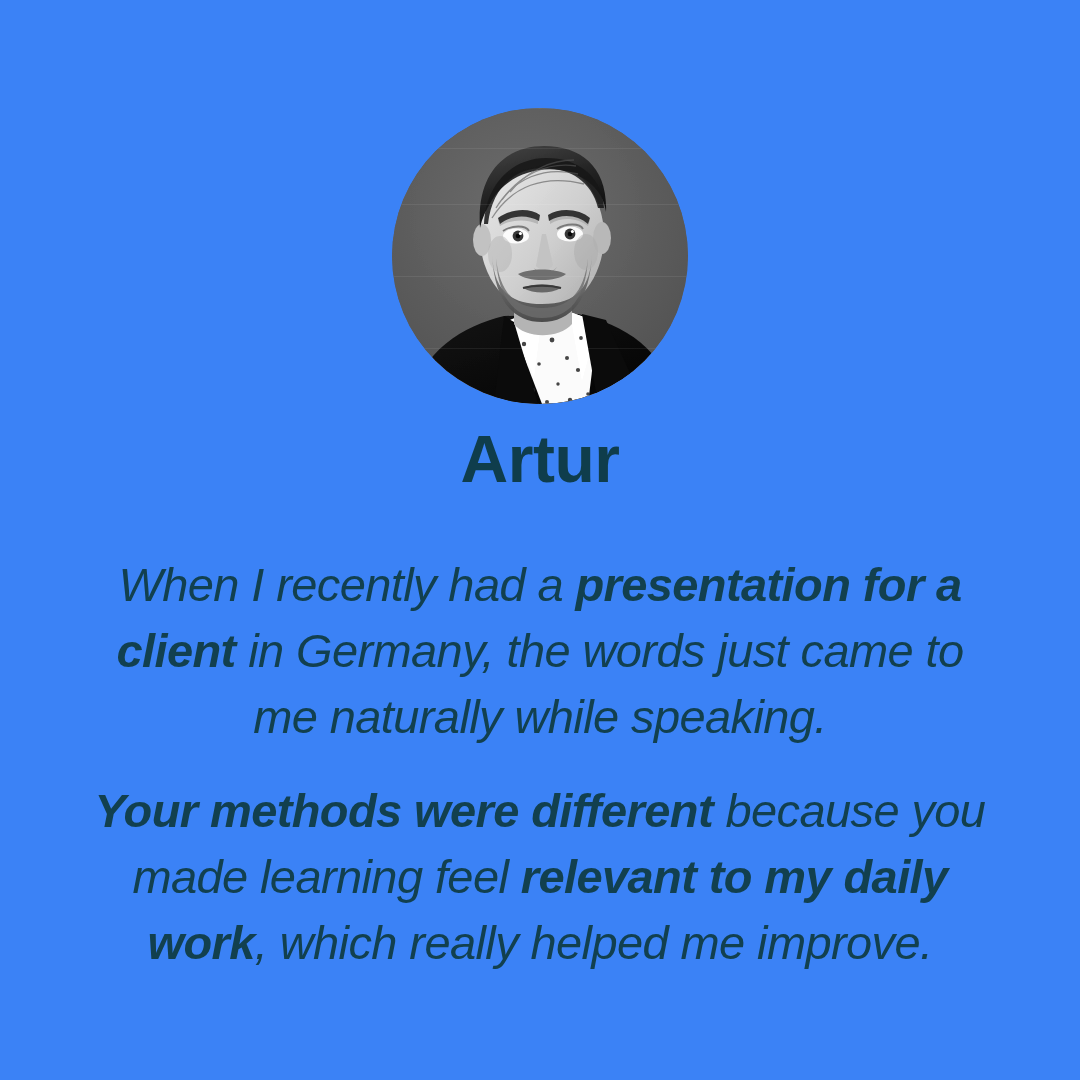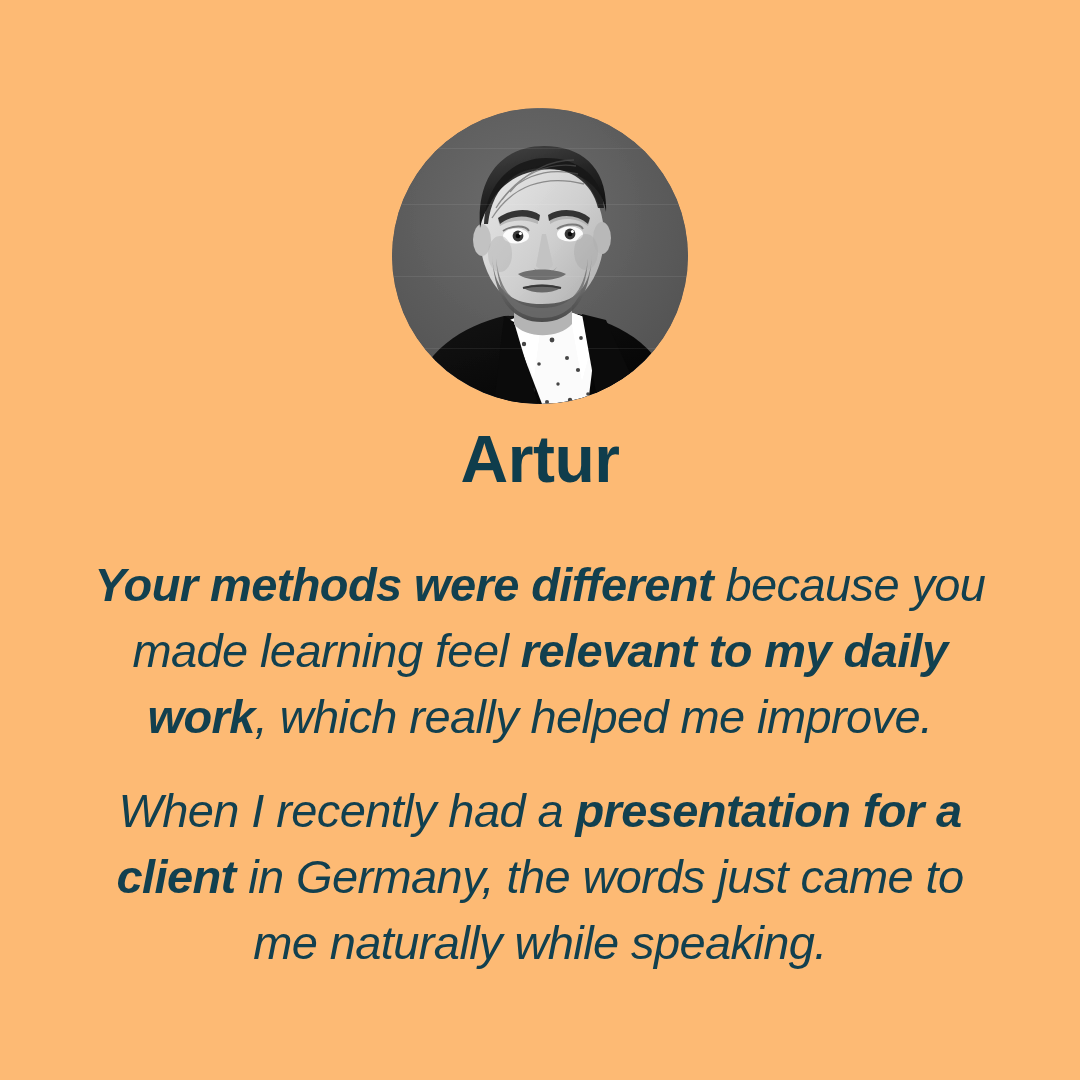"Artur" .card { background: #fdba74 -> #3b82f6 }
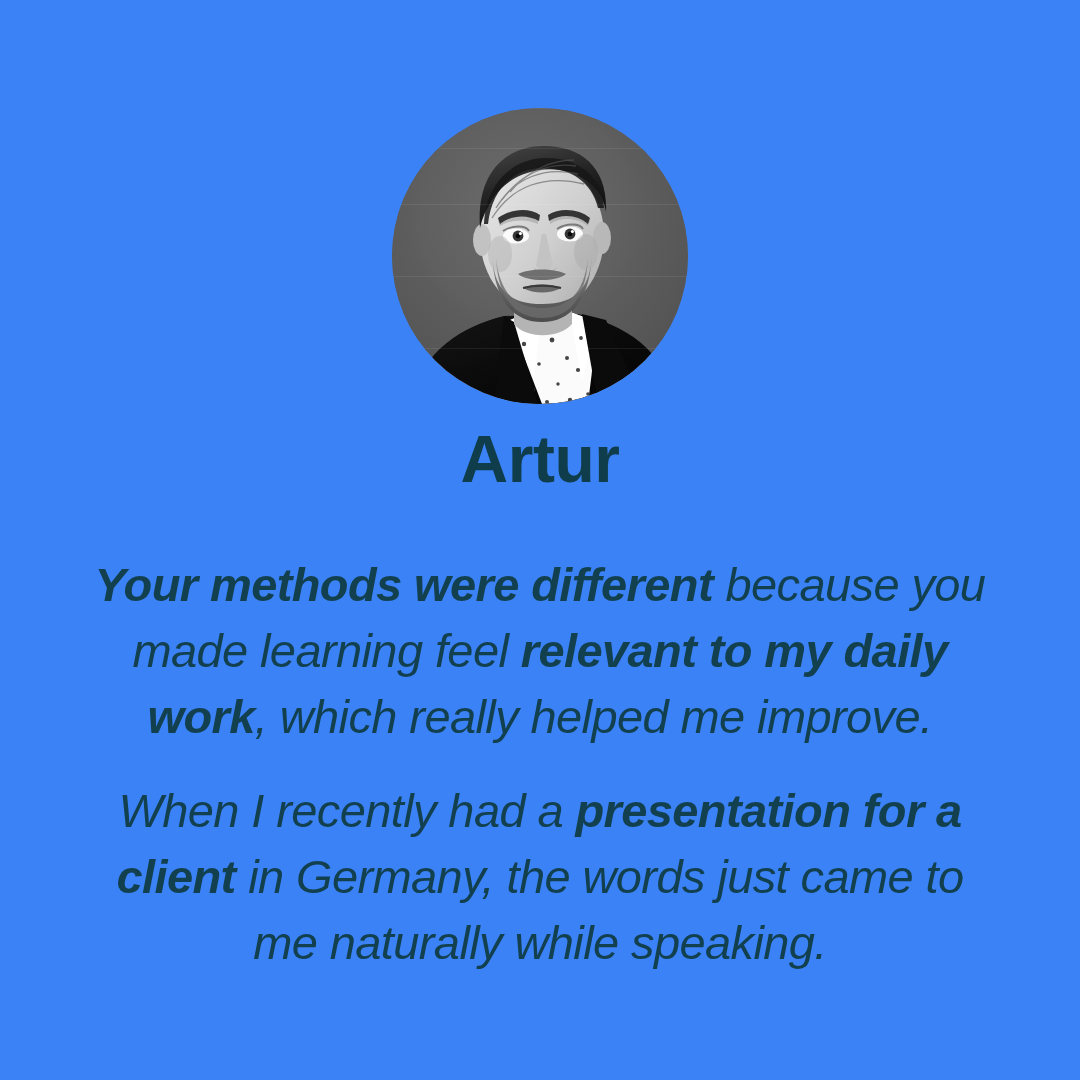"Your methods were different because" p { order: before "When I recently had a" -> after "When I recently had a" }
